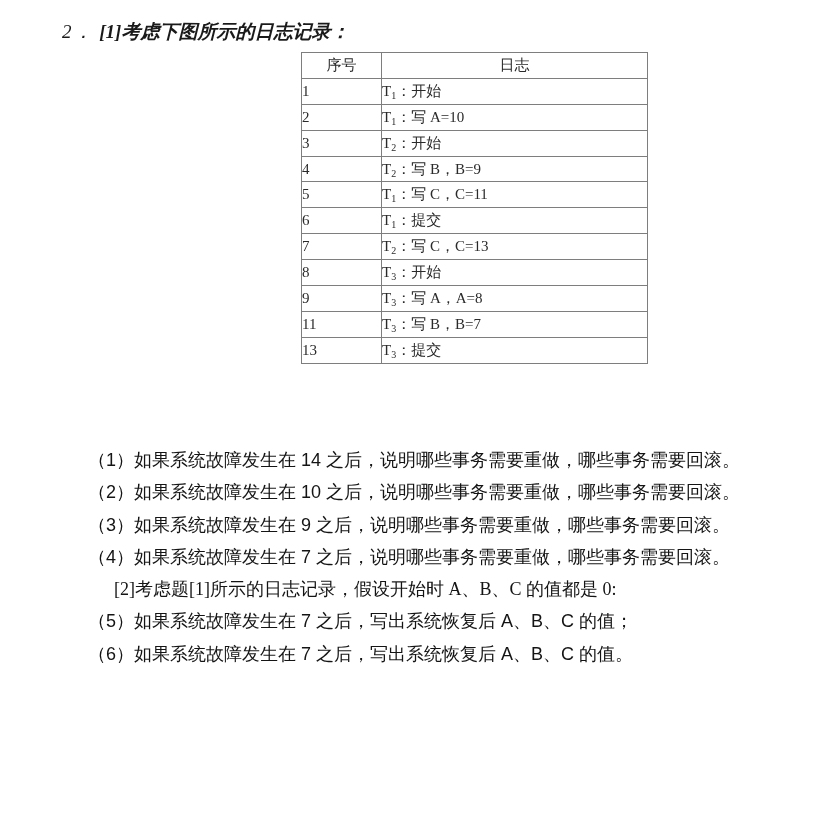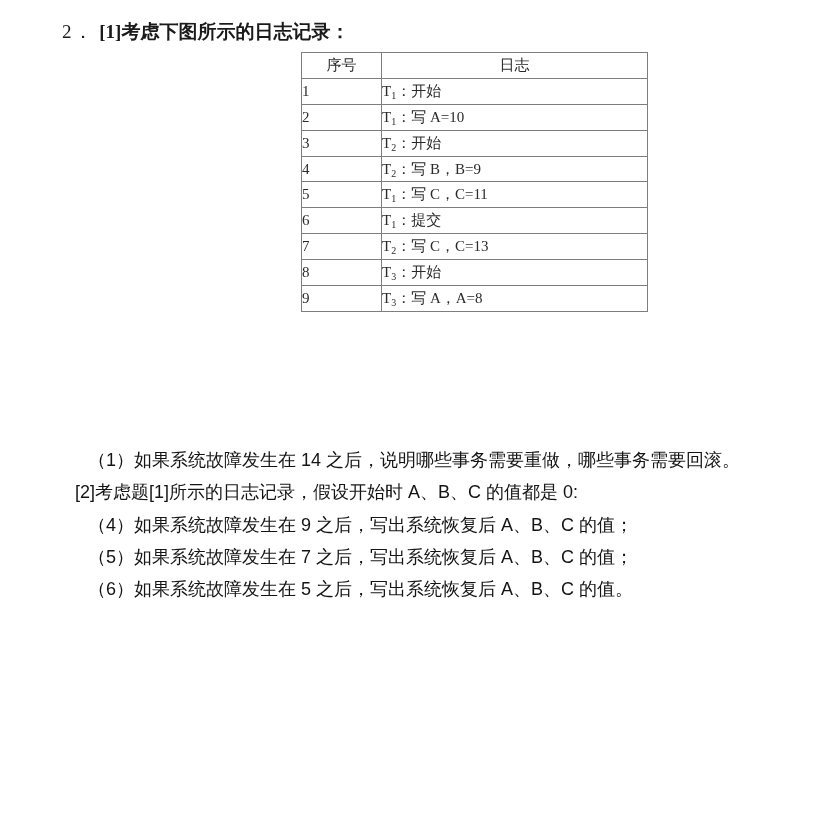"2． [1]考虑下图所示的日志记录：" .title { font-style: none -> italic }
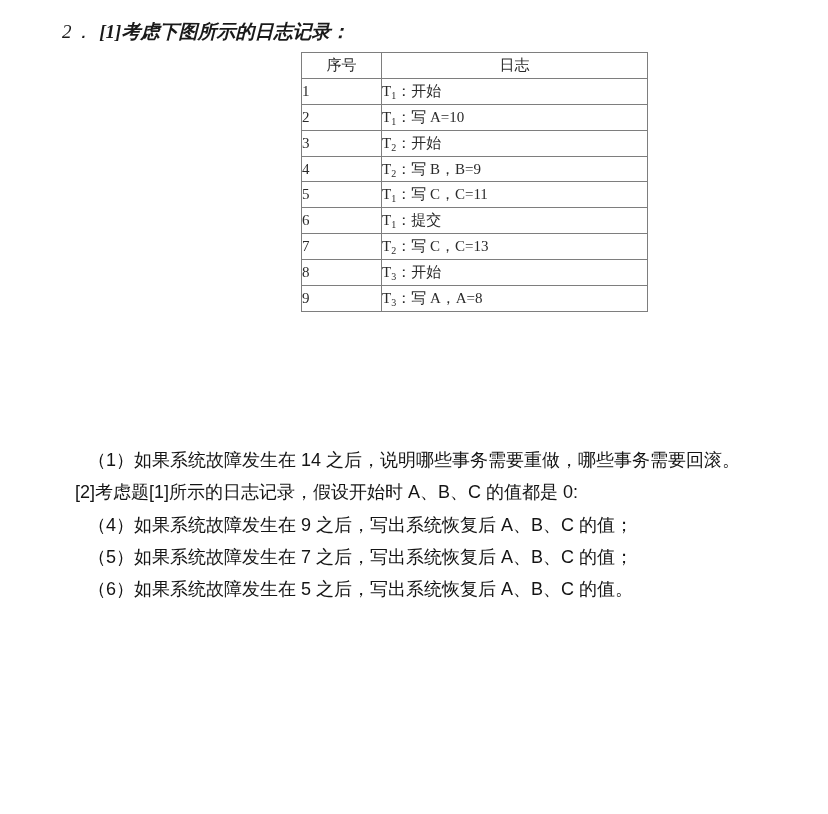"11" tr { html: none -> <tr> <td>11</td> <td>T<sub>3</sub>：写 B，B=7</td> </tr> }
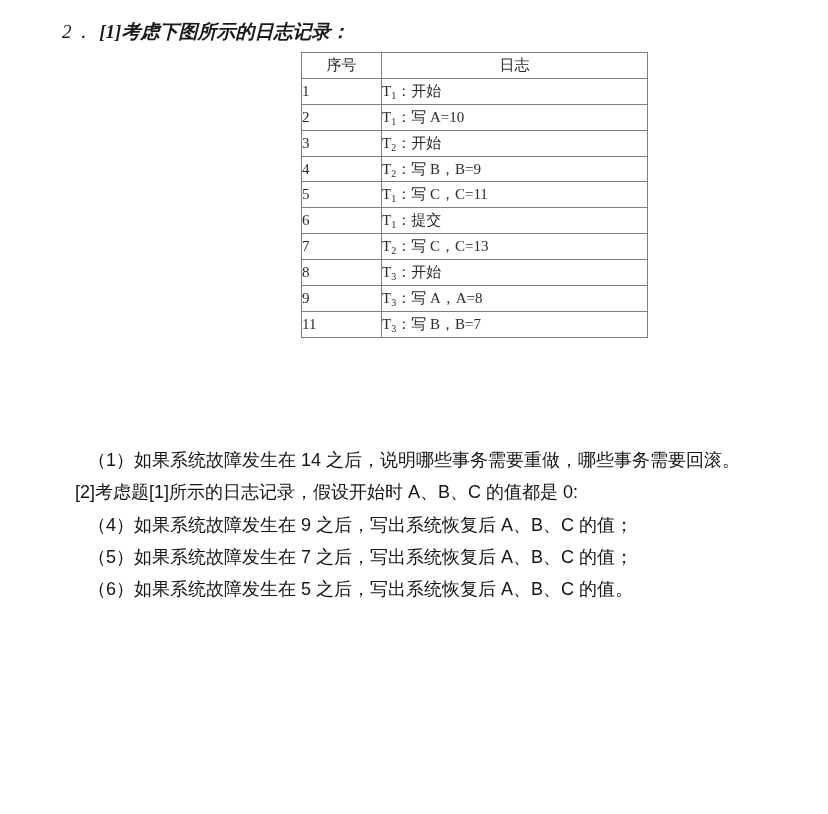"13" tr { html: none -> <tr> <td>13</td> <td>T<sub>3</sub>：提交</td> </tr> }
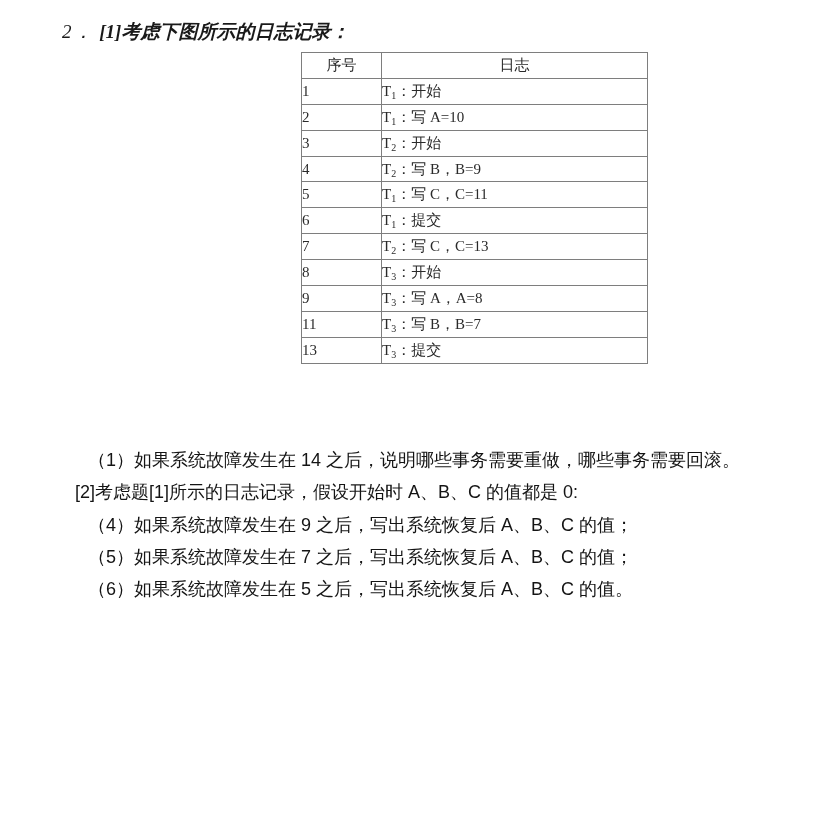"（2）如果系统故障发生在 10 之后，说明哪些事务需要重做，哪些事务需要回滚。" div.q-line { html: none -> <div>（2）如果系统故障发生在 10 之后，说明哪些事务需要重做，哪些事务需要回滚。</div> }
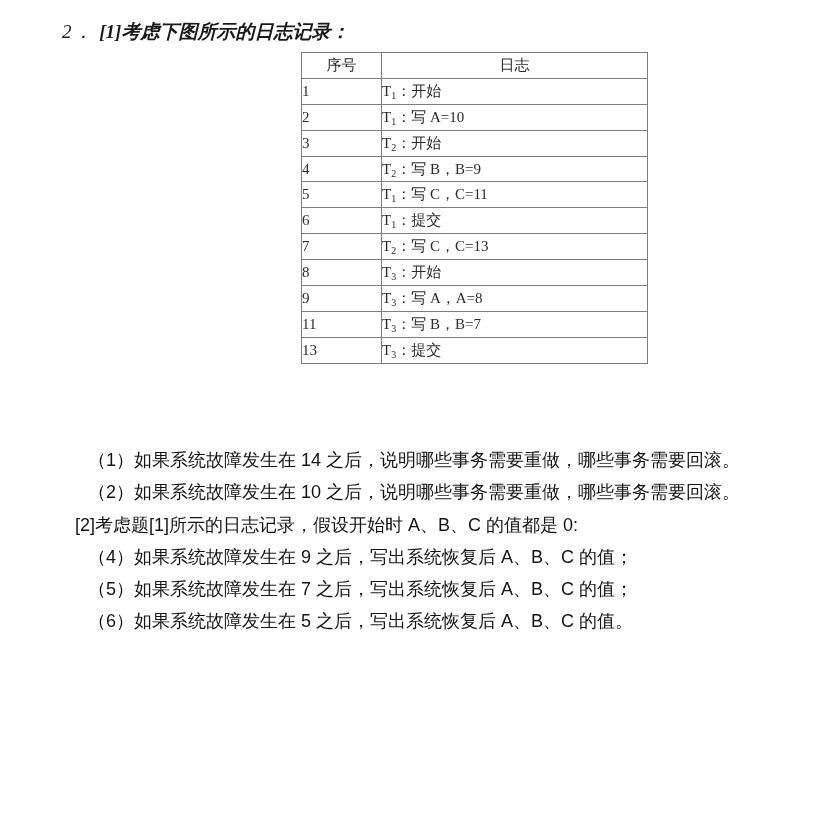"（3）如果系统故障发生在 9 之后，说明哪些事务需要重做，哪些事务需要回滚。" div.q-line { html: none -> <div>（3）如果系统故障发生在 9 之后，说明哪些事务需要重做，哪些事务需要回滚。</div> }
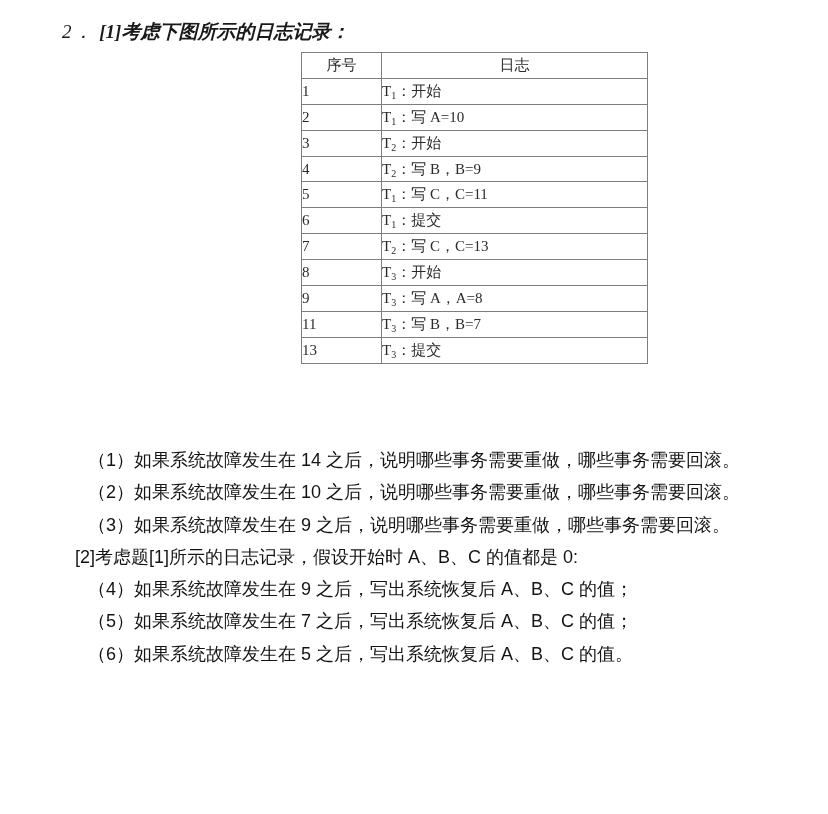"（4）如果系统故障发生在 7 之后，说明哪些事务需要重做，哪些事务需要回滚。" div.q-line { html: none -> <div>（4）如果系统故障发生在 7 之后，说明哪些事务需要重做，哪些事务需要回滚。</div> }
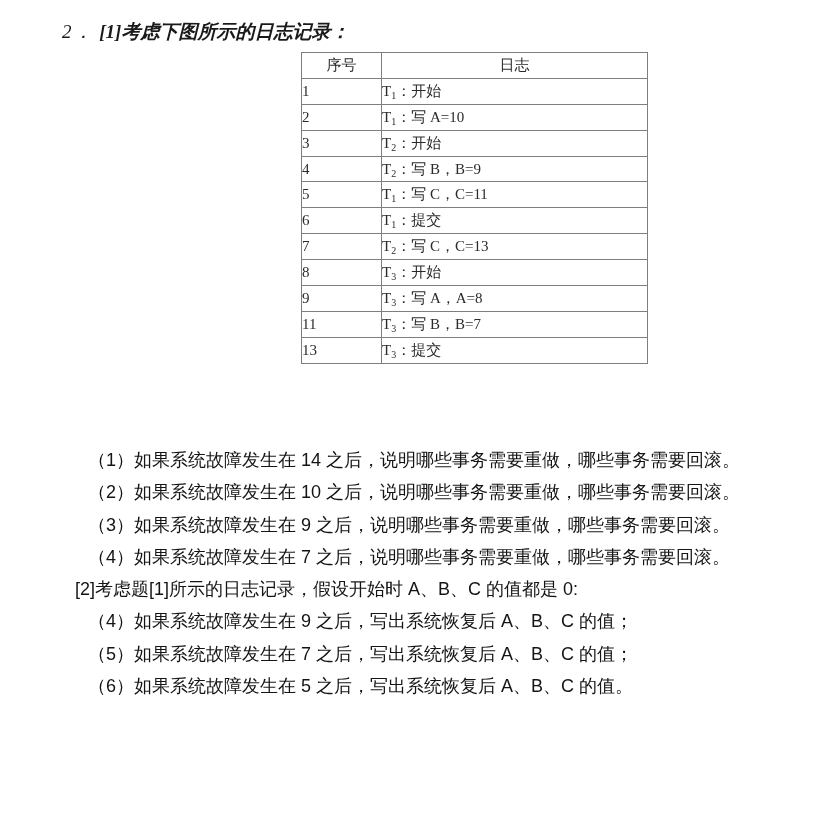"[2]考虑题[1]所示的日志记录，假设开始时 A、B、C 的值都是 0:" .q-intro { font-family: none -> Liberation Serif, serif; padding-left: 75px -> 114px }
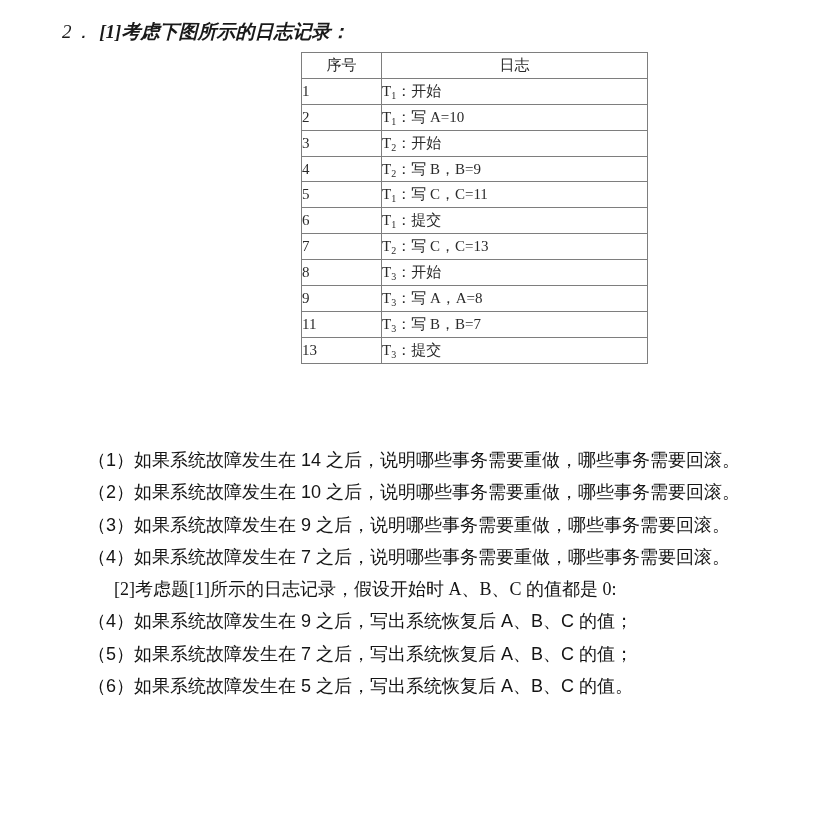"（4）如果系统故障发生在 9 之后，写出系统恢复后 A、B、C 的值；" div.q-line { html: <div>（4）如果系统故障发生在 9 之后，写出系统恢复后 A、B、C 的值；</div> -> none }
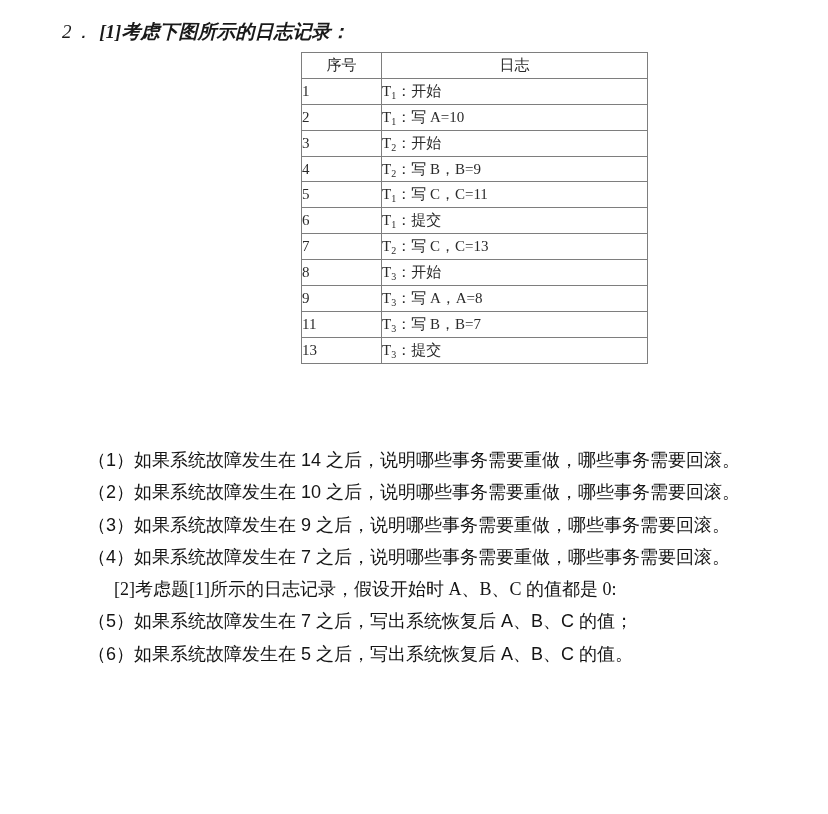"（6）如果系统故障发生在 5 之后，写出系统恢复后 A、B、C 的值。" div.q-line { text: 5 -> 7 }
